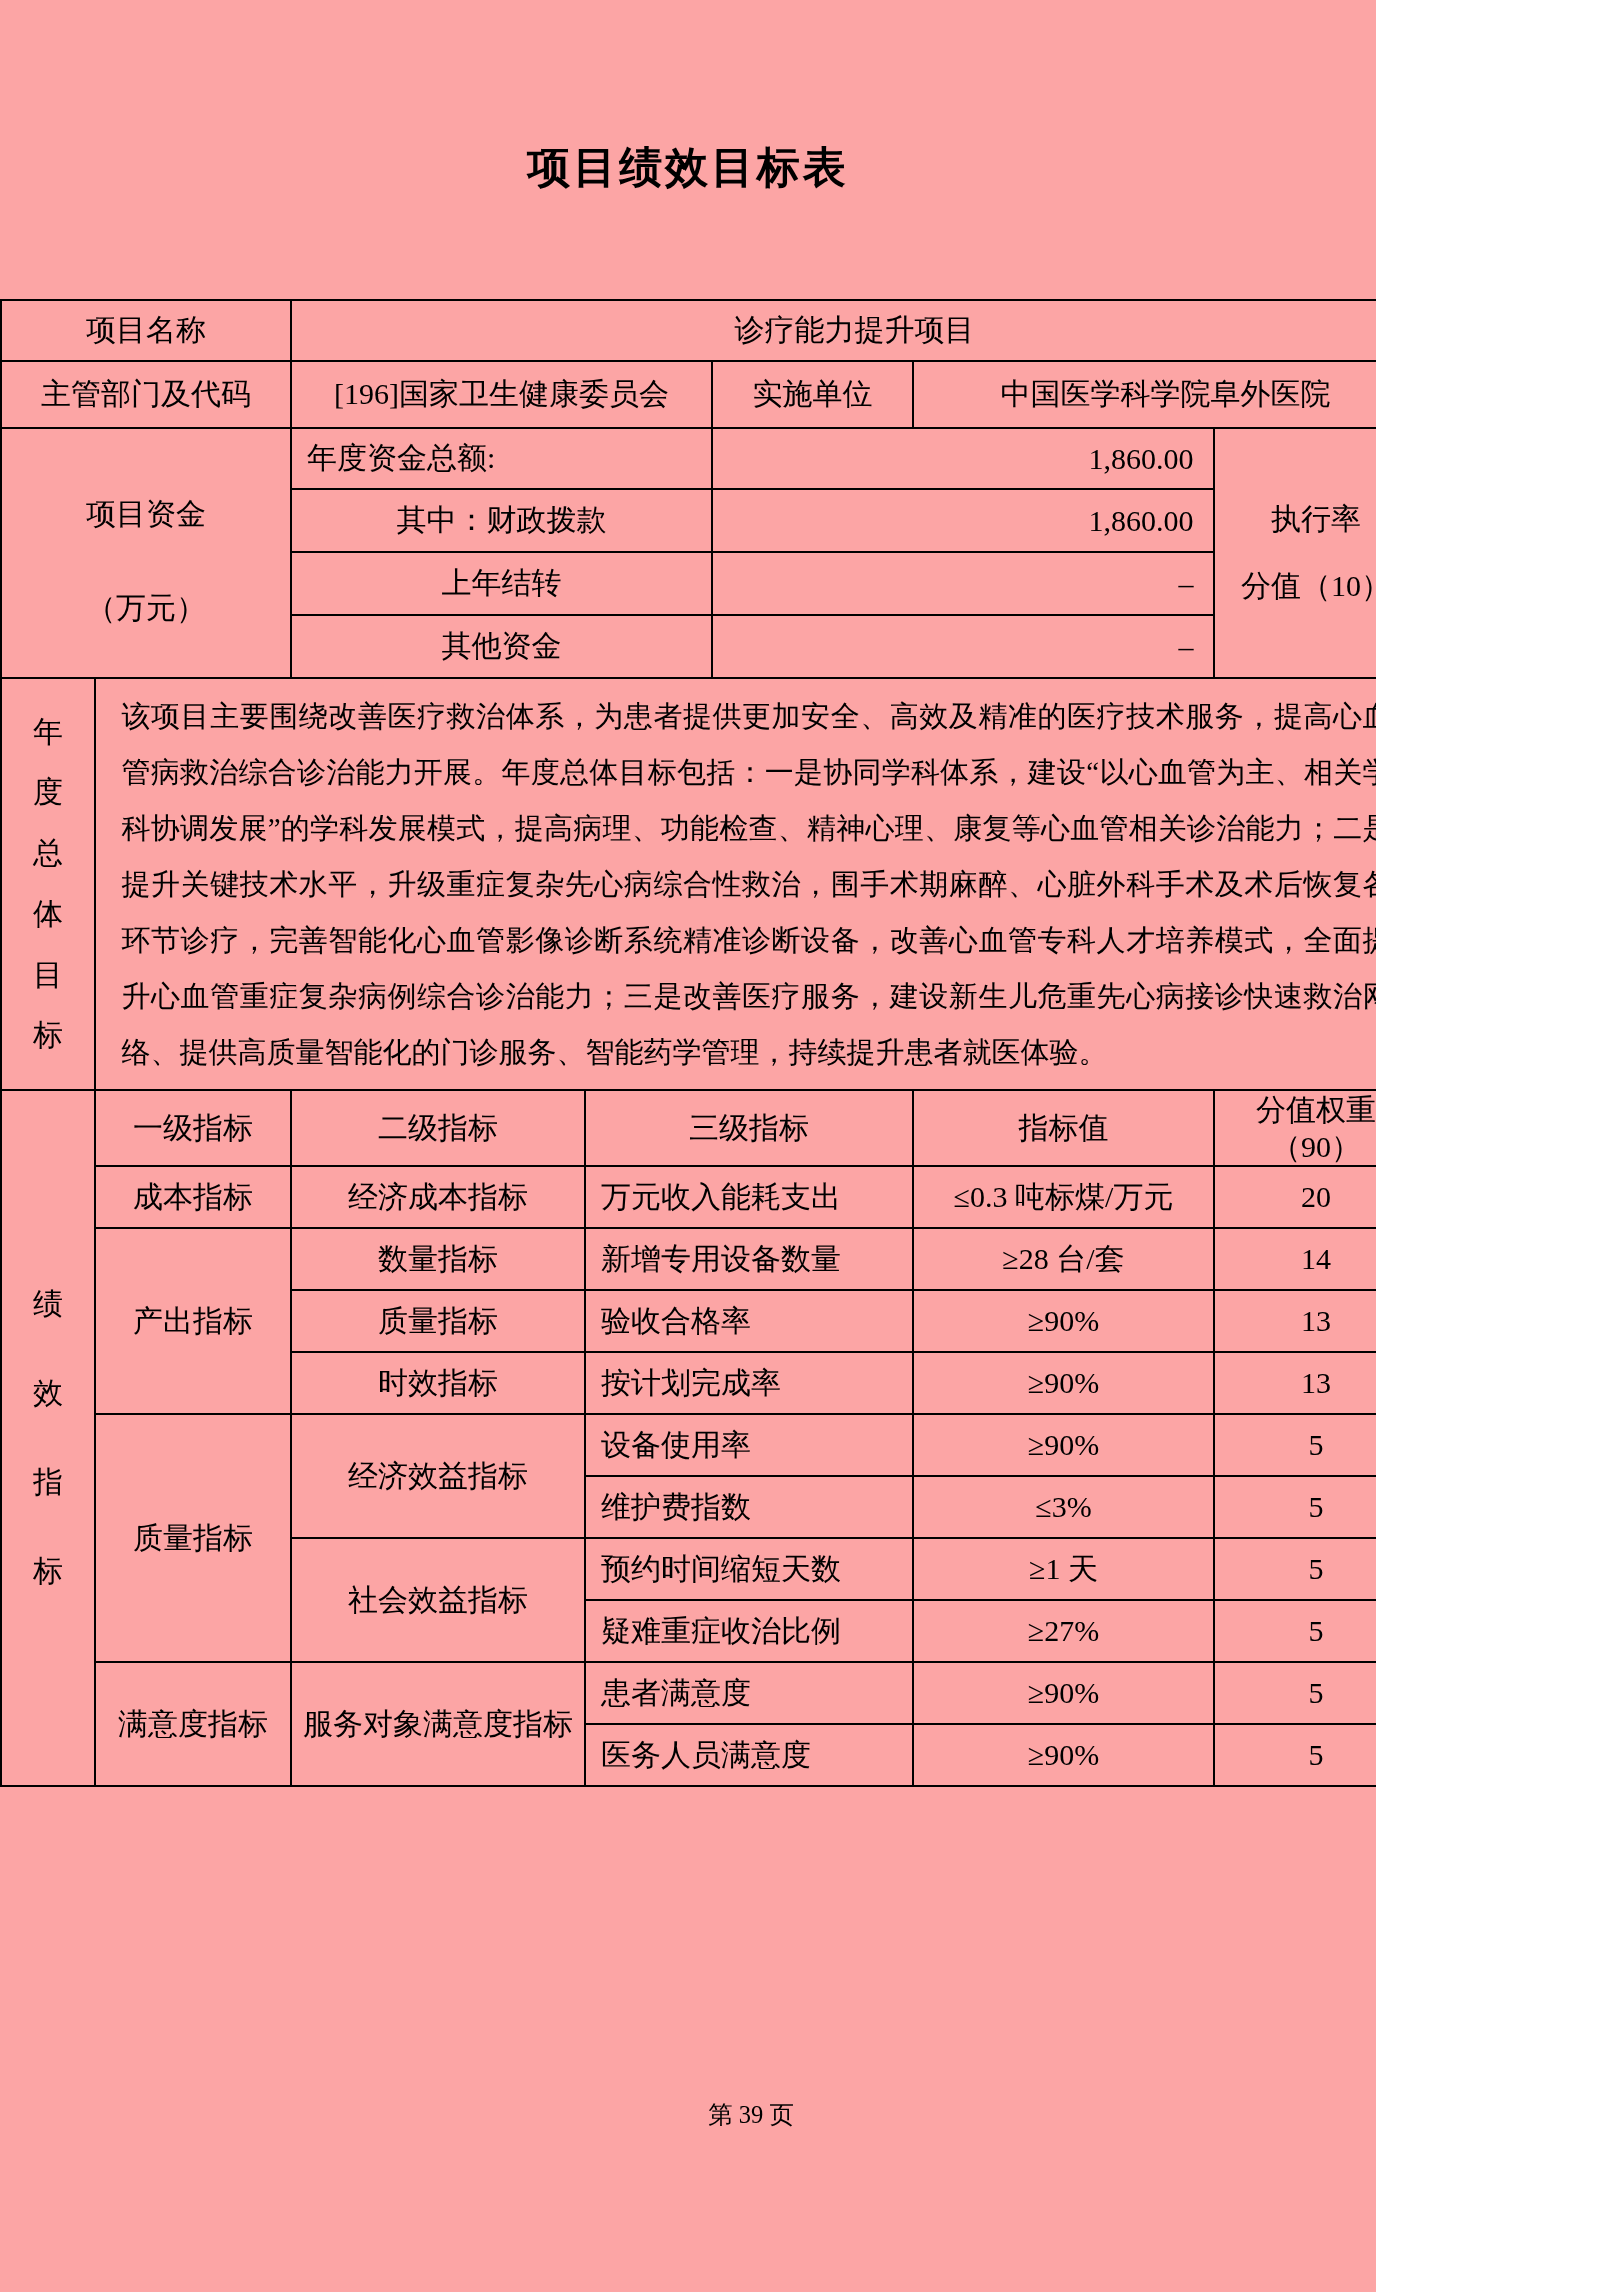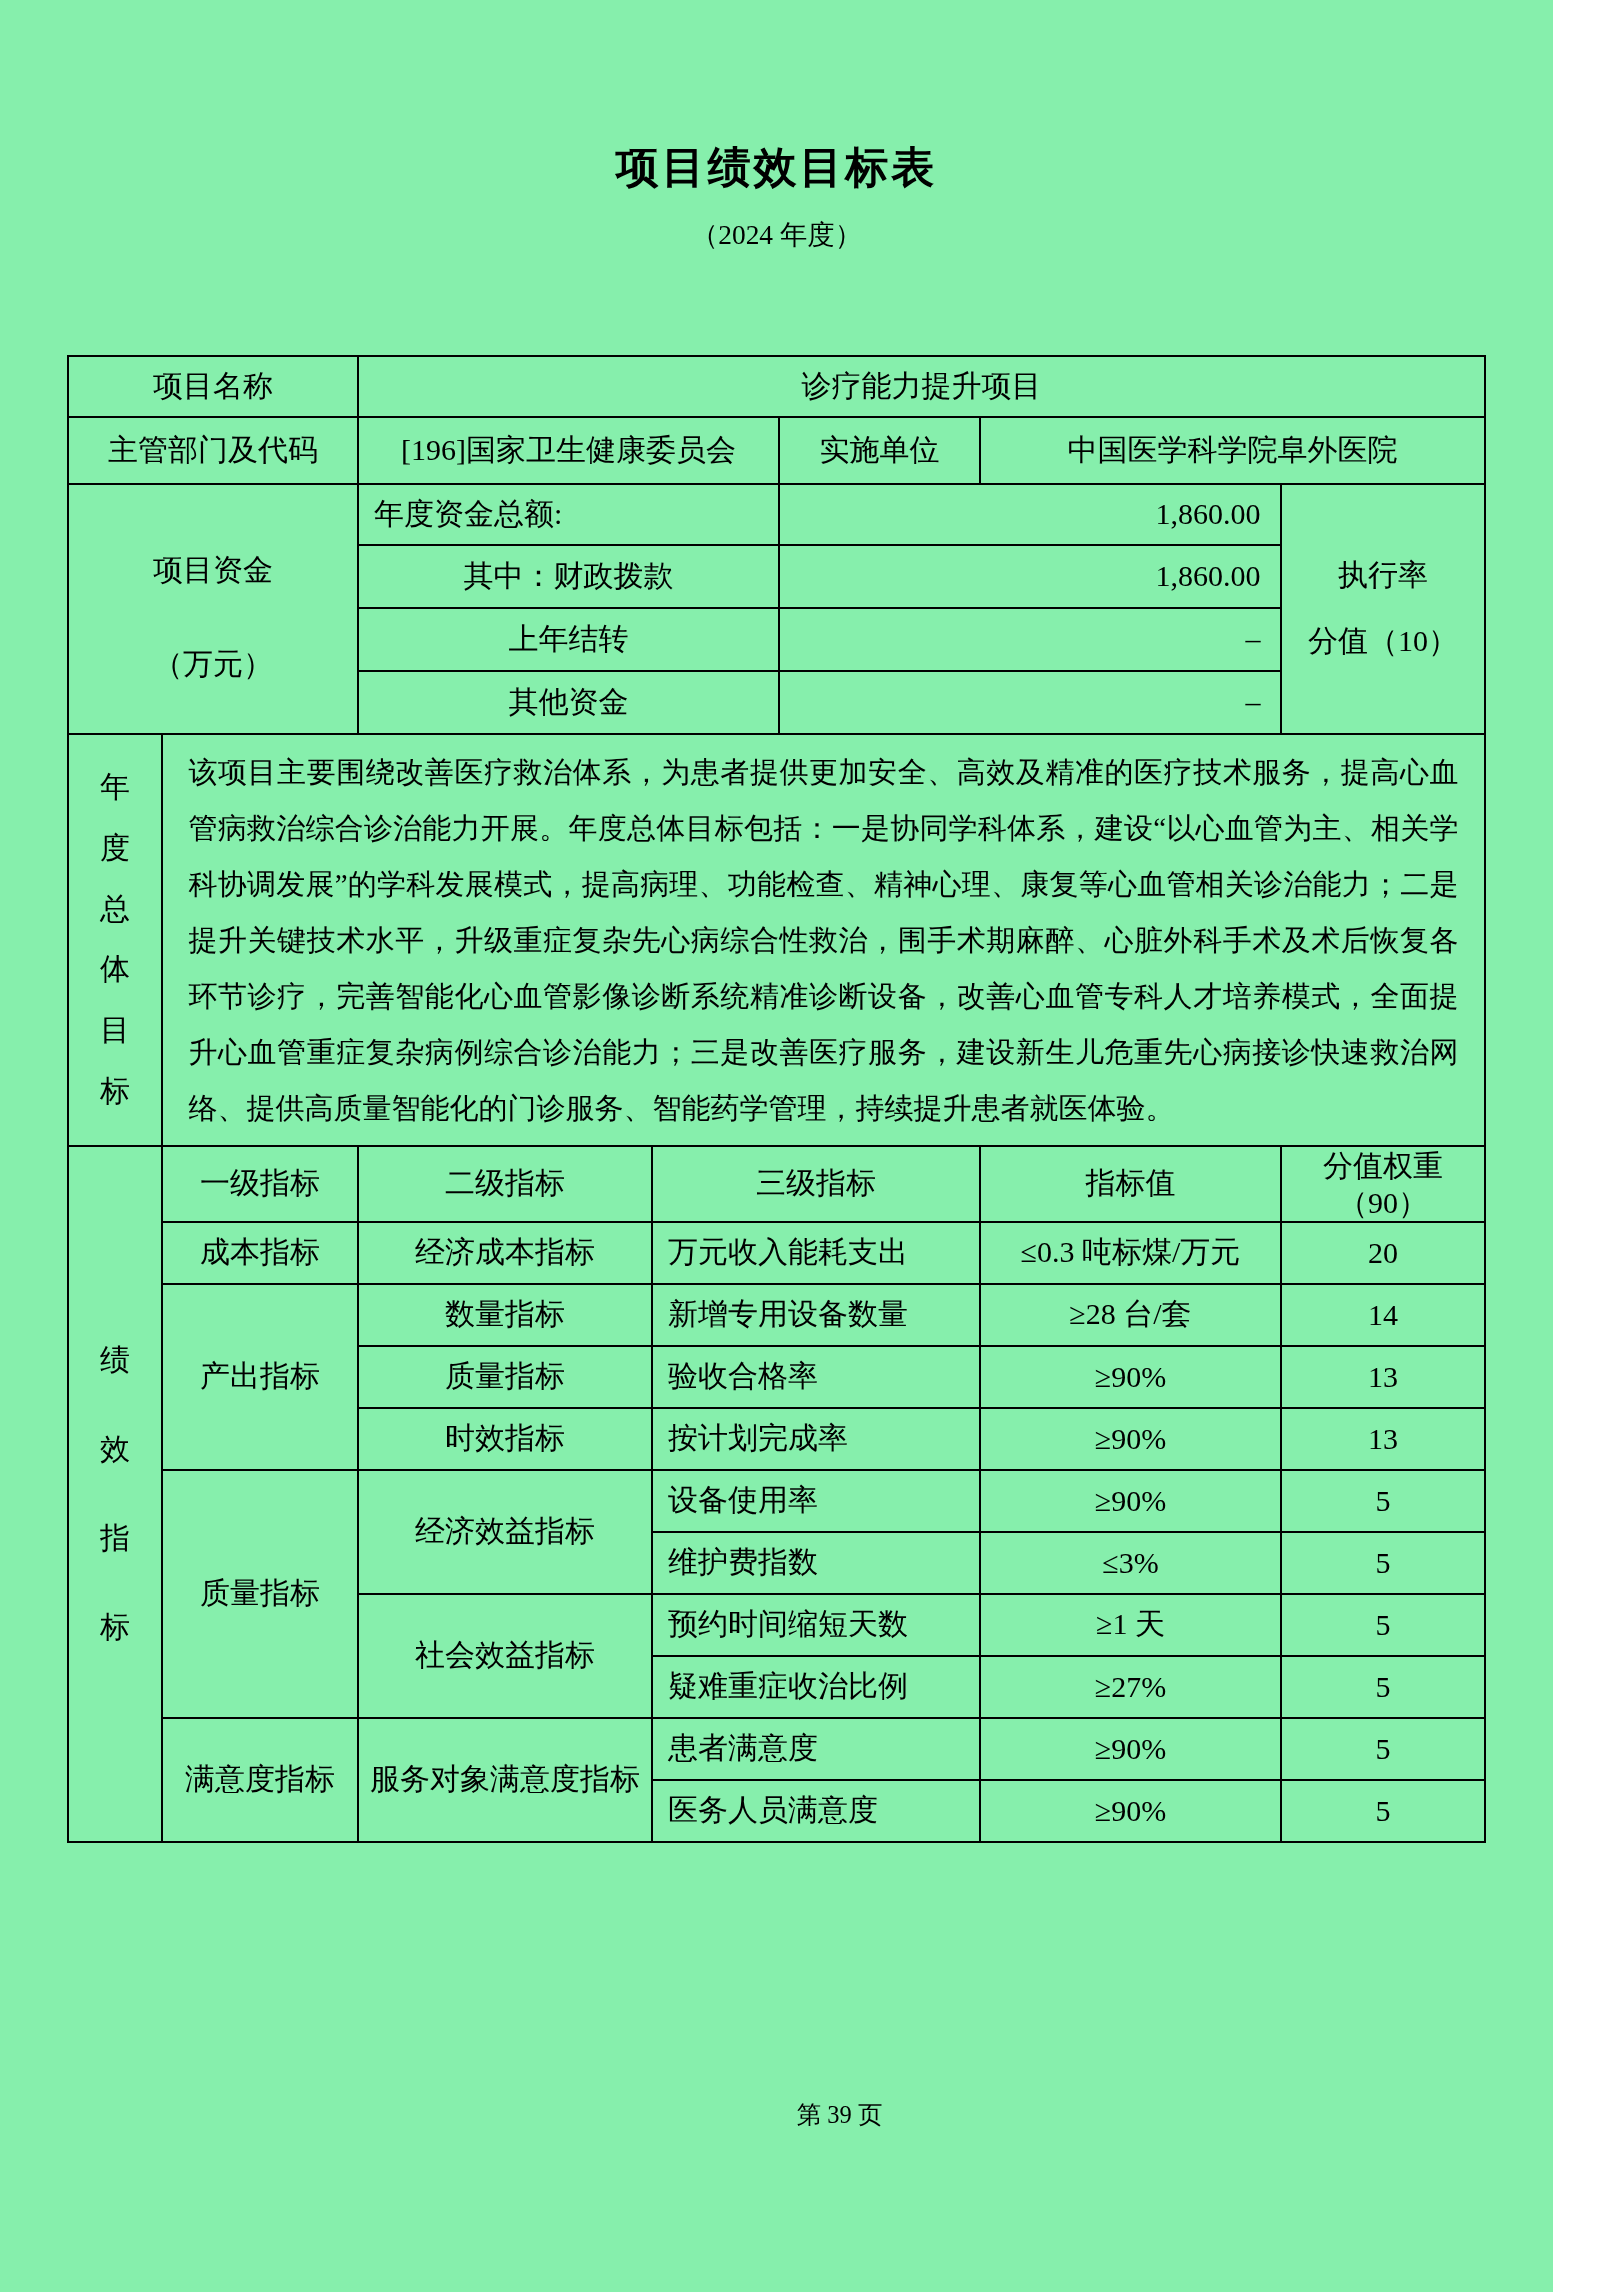"项目绩效目标表" .page { background: #86efac -> #fca5a5; width: 1553px -> 1376px }
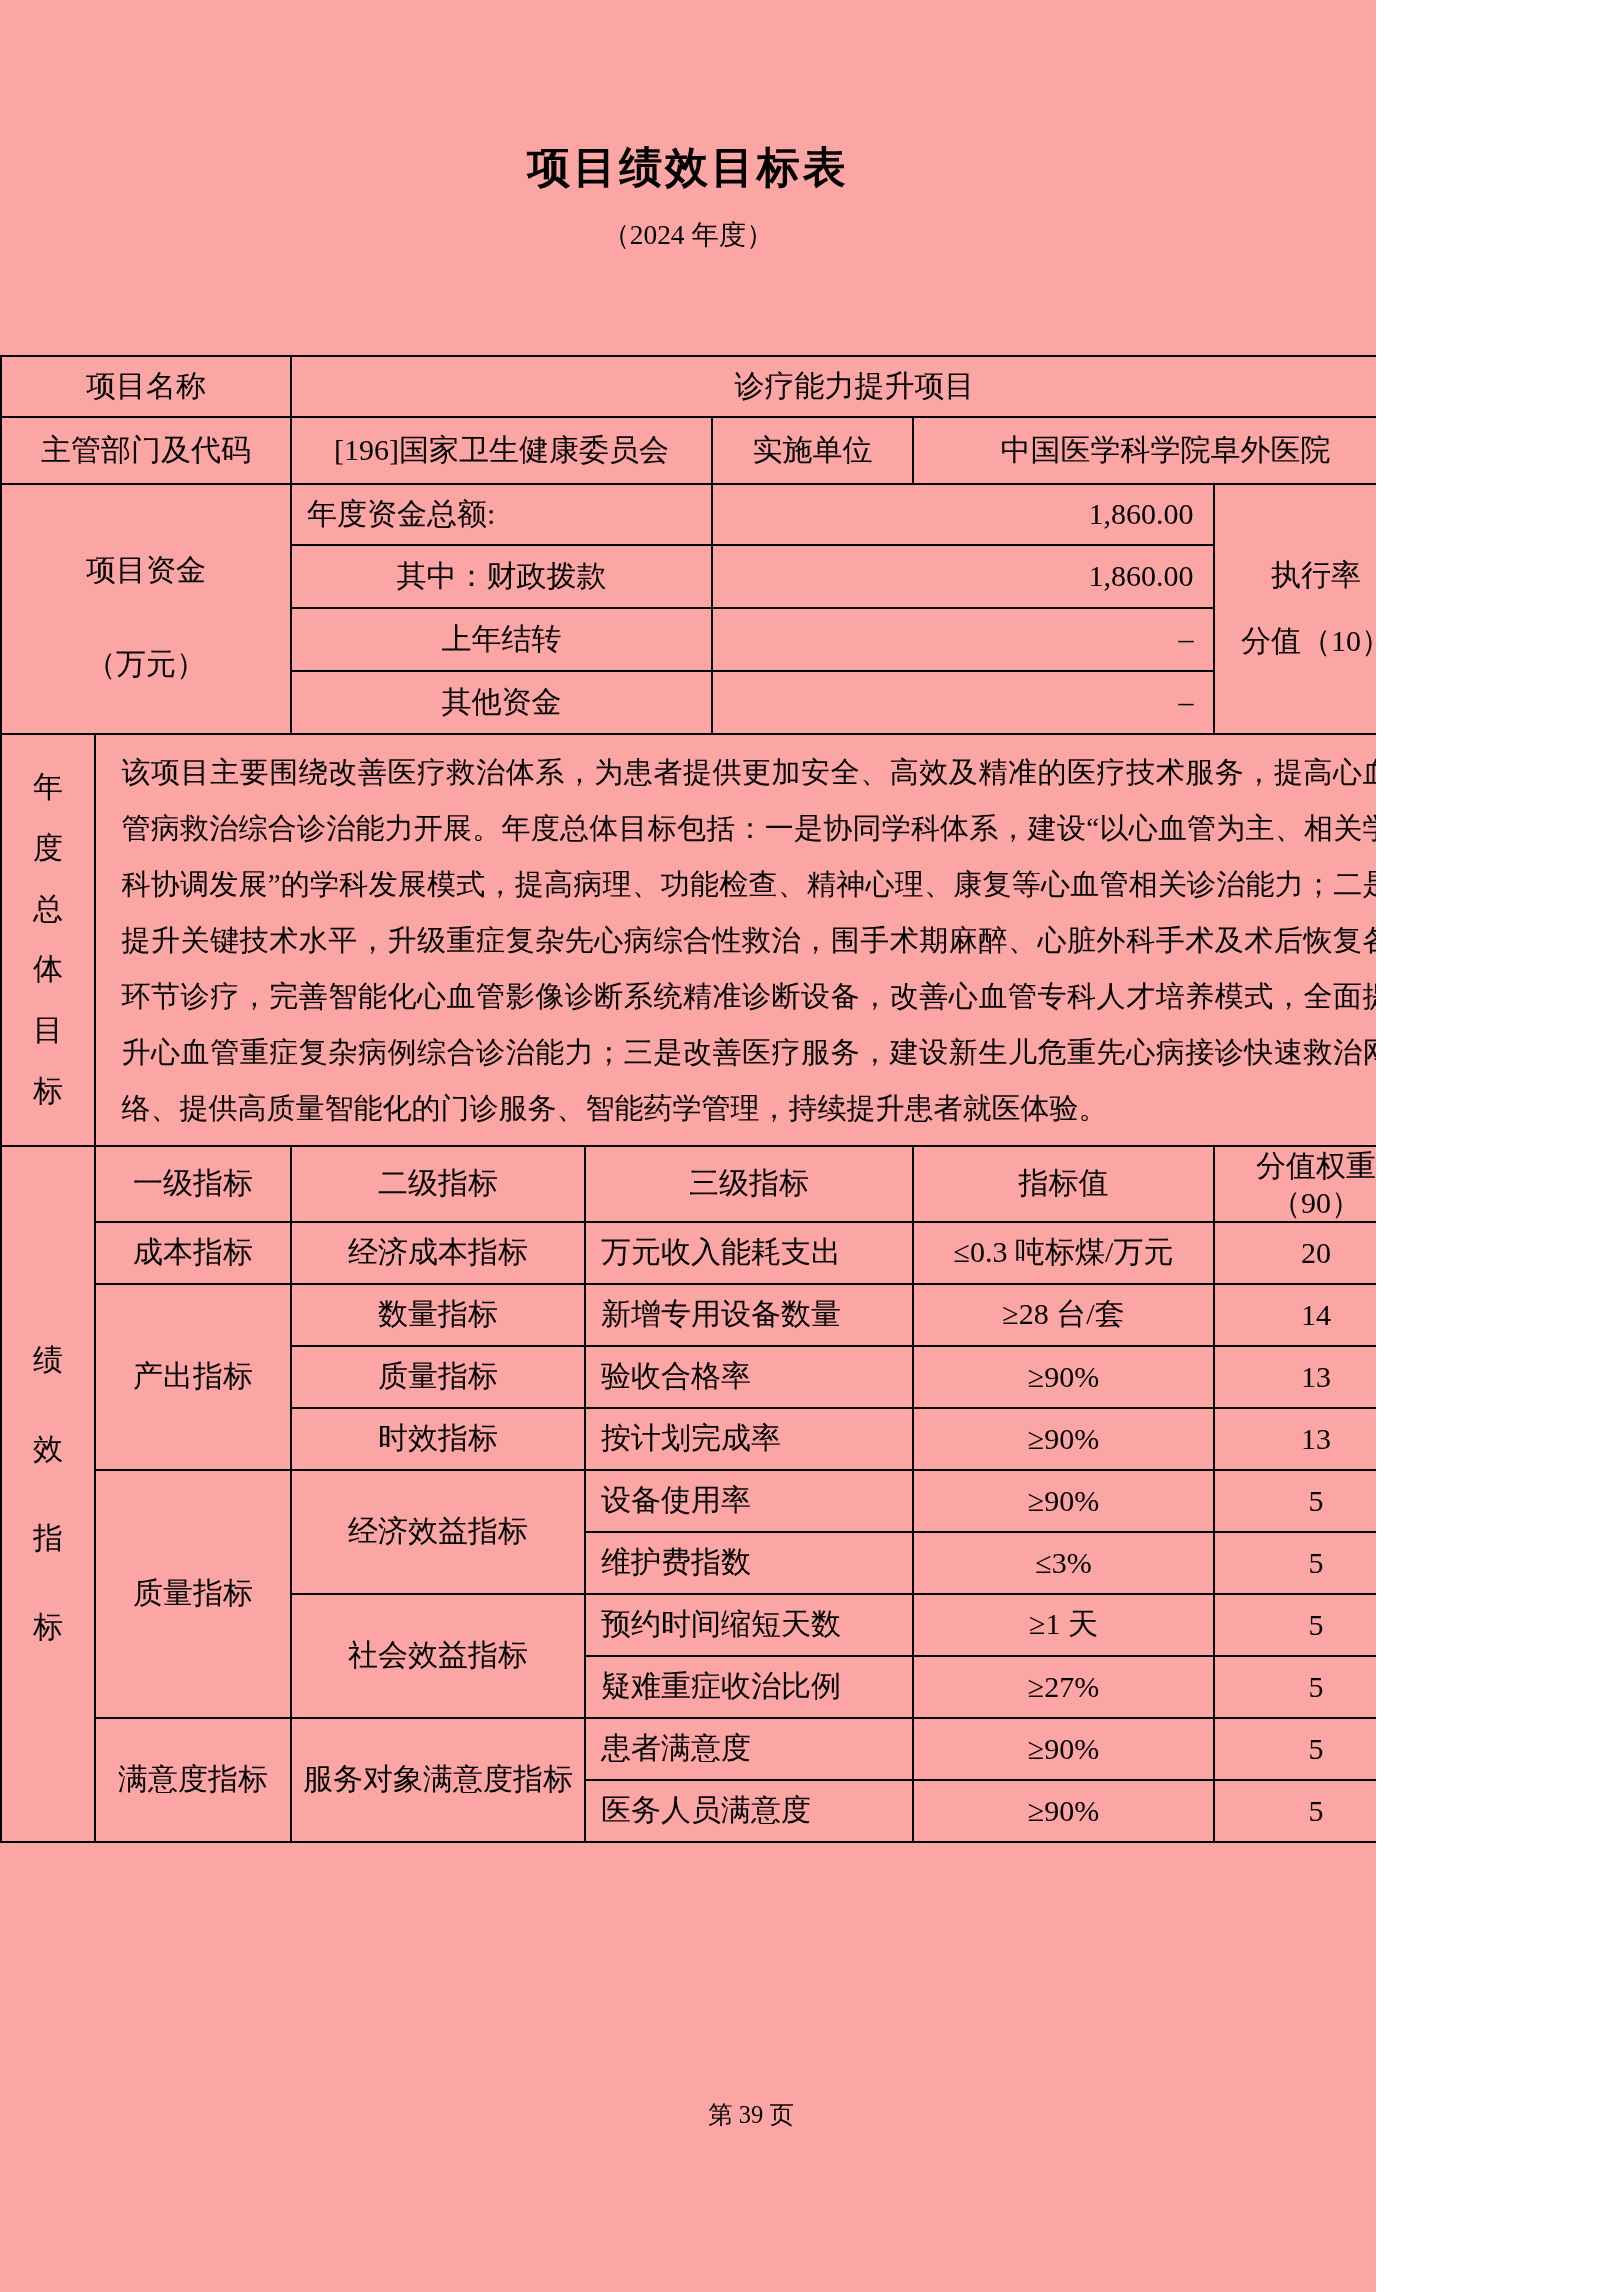"（2024 年度）" div.doc-subtitle { html: <div>（2024 年度）</div> -> none }
